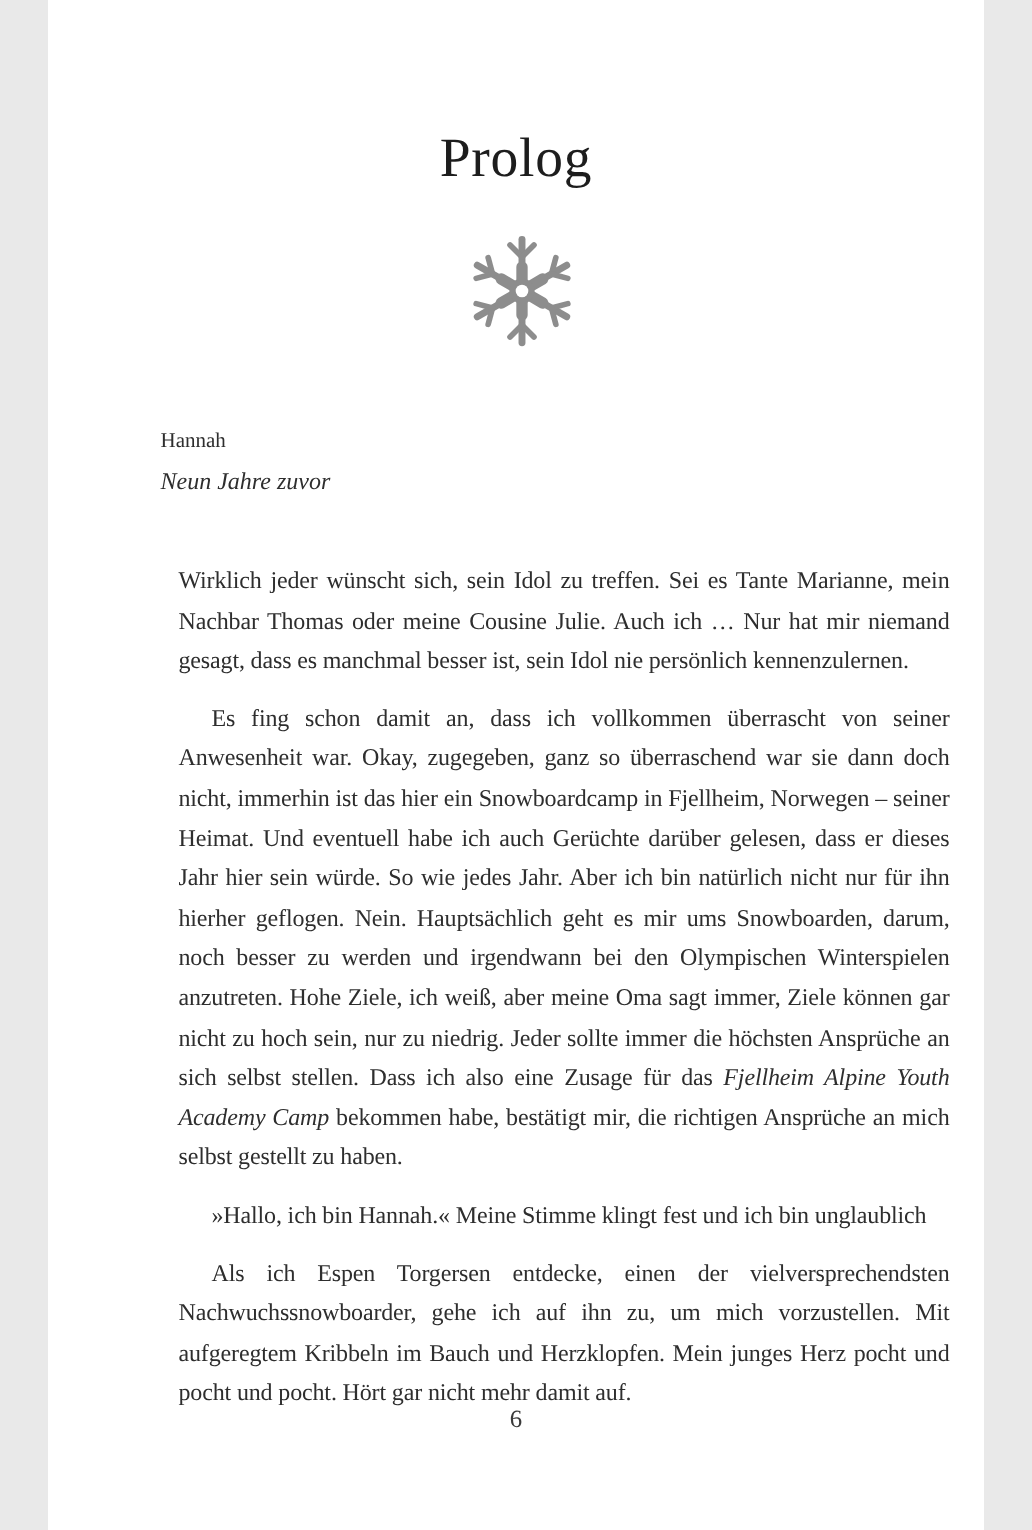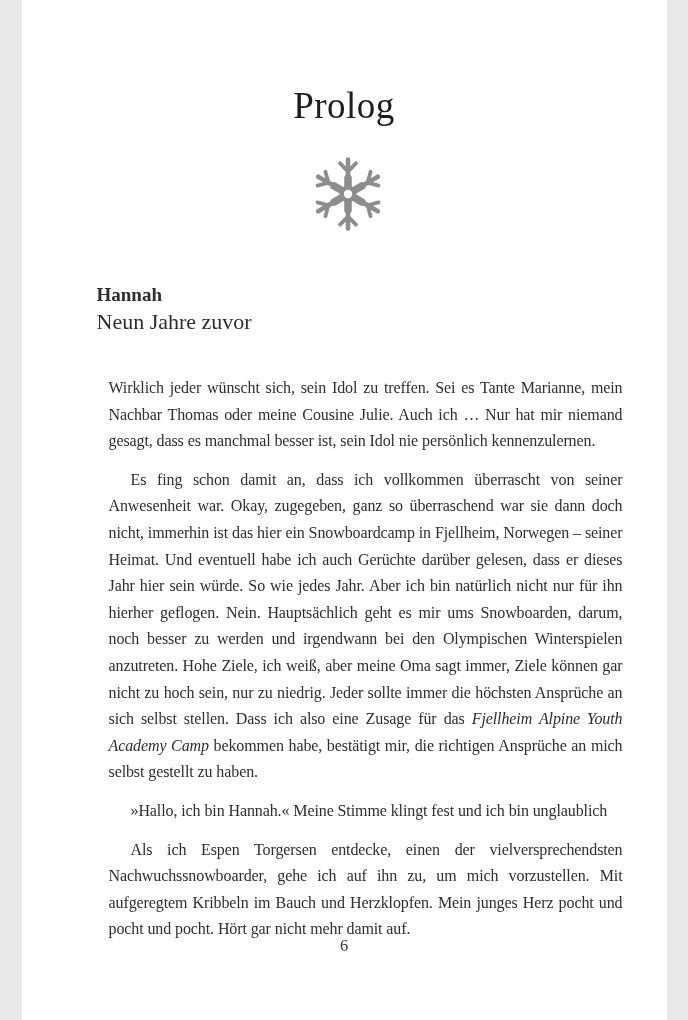"Prolog" .page { padding-left: 21px -> none }
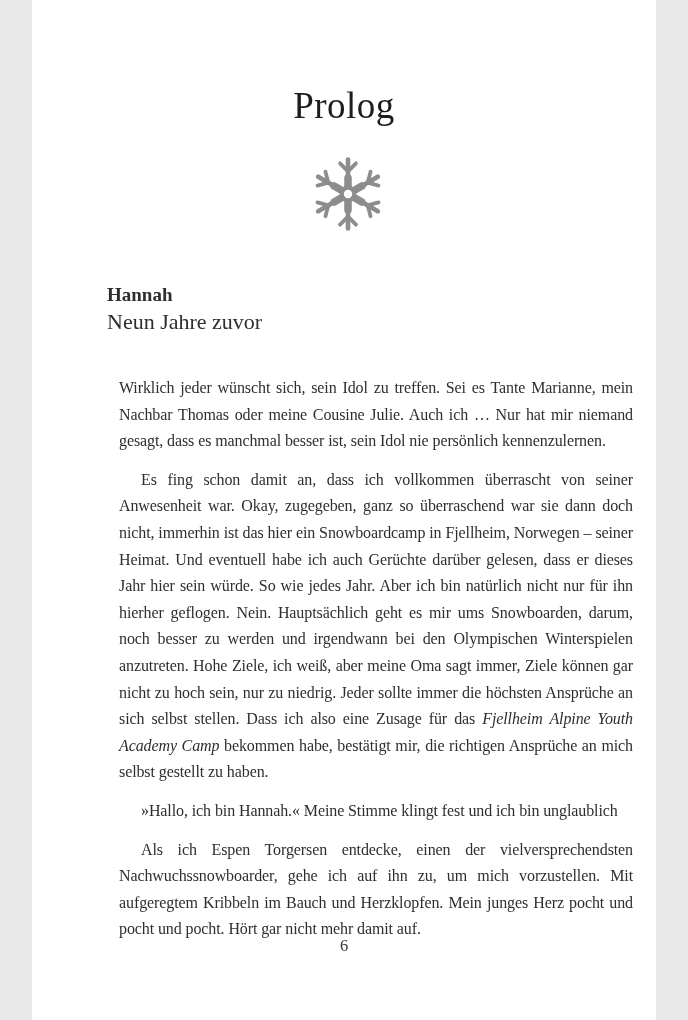"Hannah" .character-name { font-size: 19px -> 14px; font-weight: 700 -> 400 }
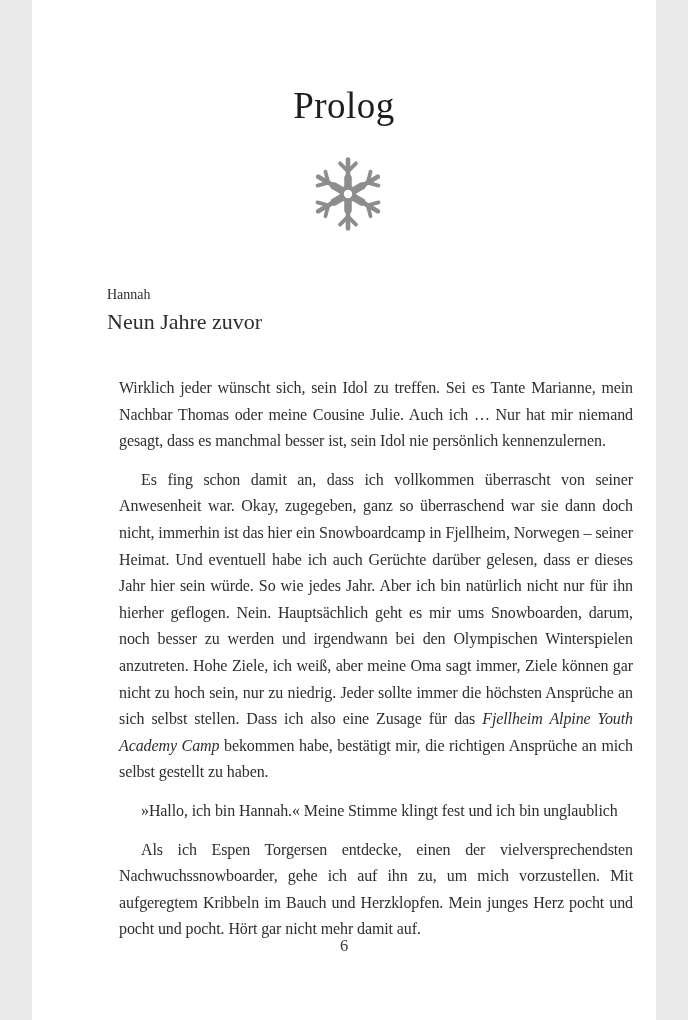"Neun Jahre zuvor" .section-subtitle { font-size: 22px -> 16px; font-style: none -> italic }
